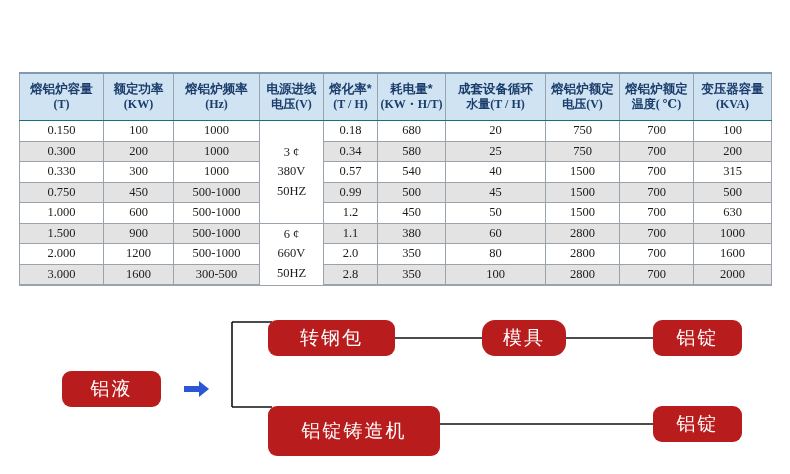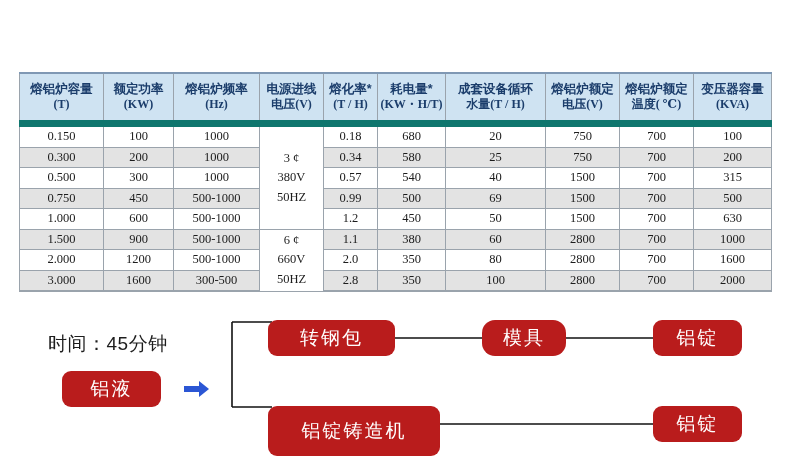"熔铝炉容量" table.spec thead th { border-bottom: 7px solid #0f766e -> 1px solid #0f766e }
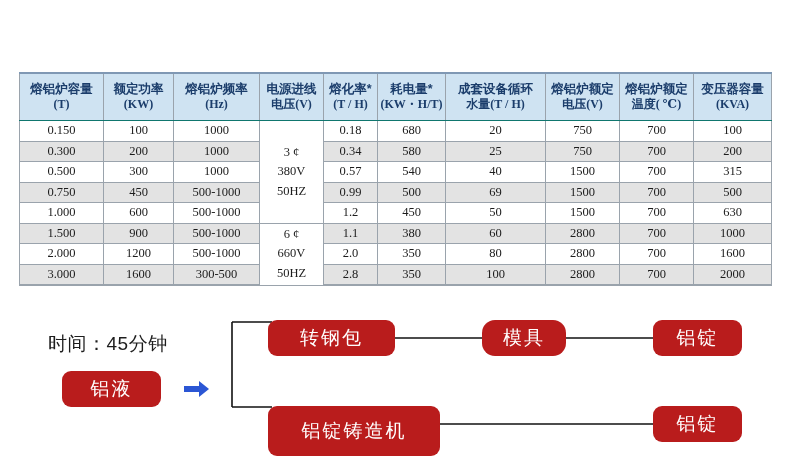"0.500" td { text: 0.500 -> 0.330 }
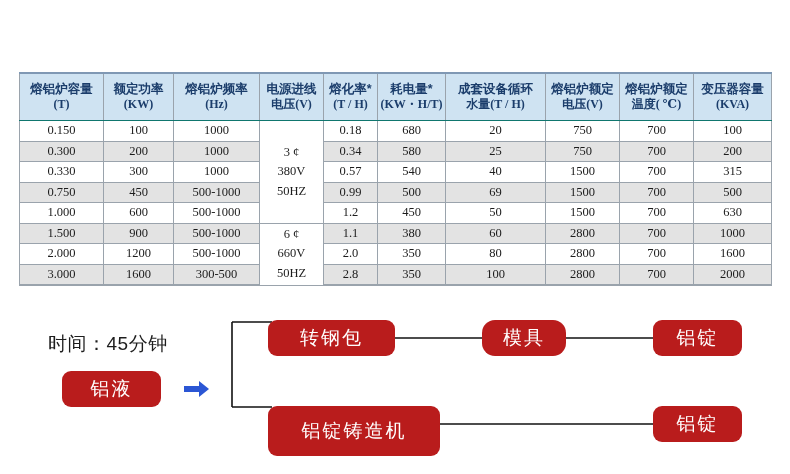"69" td { text: 69 -> 45 }
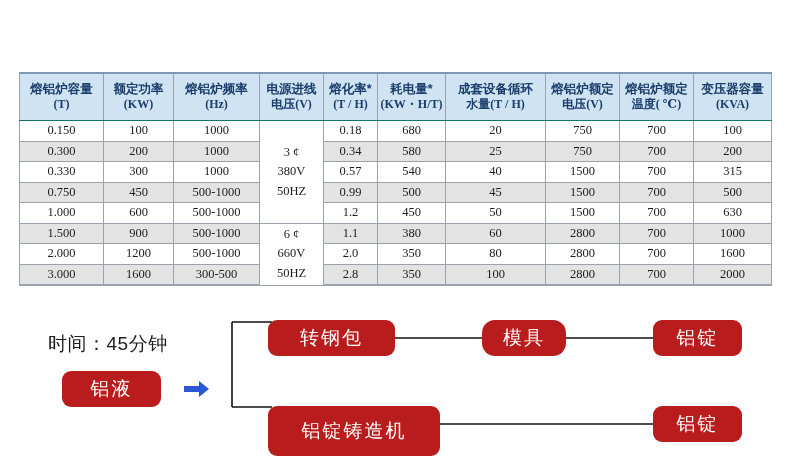"时间：45分钟" div { html: <div>时间：45分钟</div> -> none }
